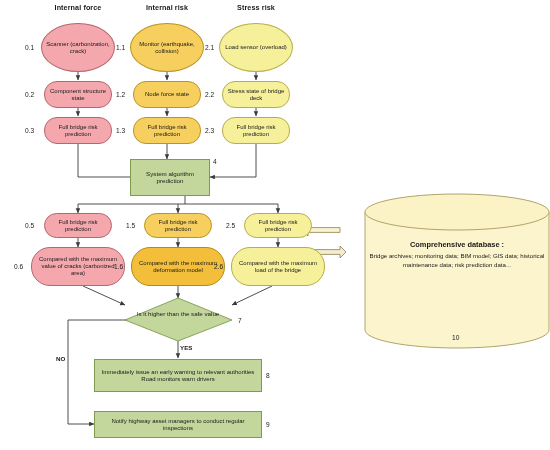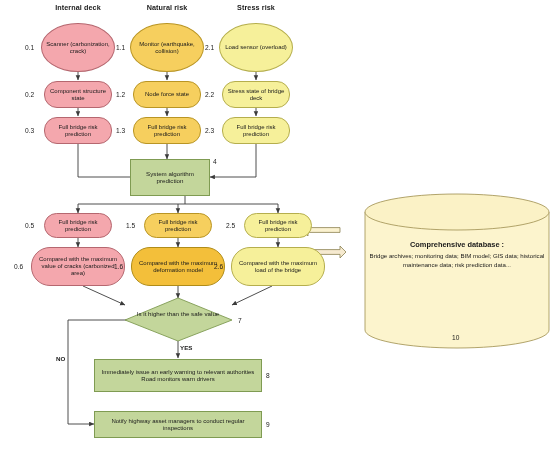"Internal deck" div.colhead { text: deck -> force }
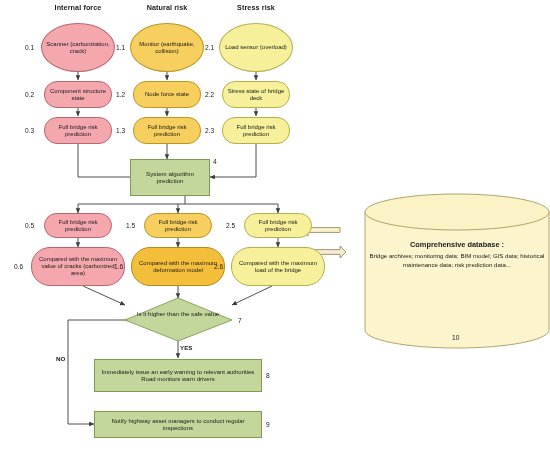"Natural risk" div.colhead { text: Natural -> Internal }
